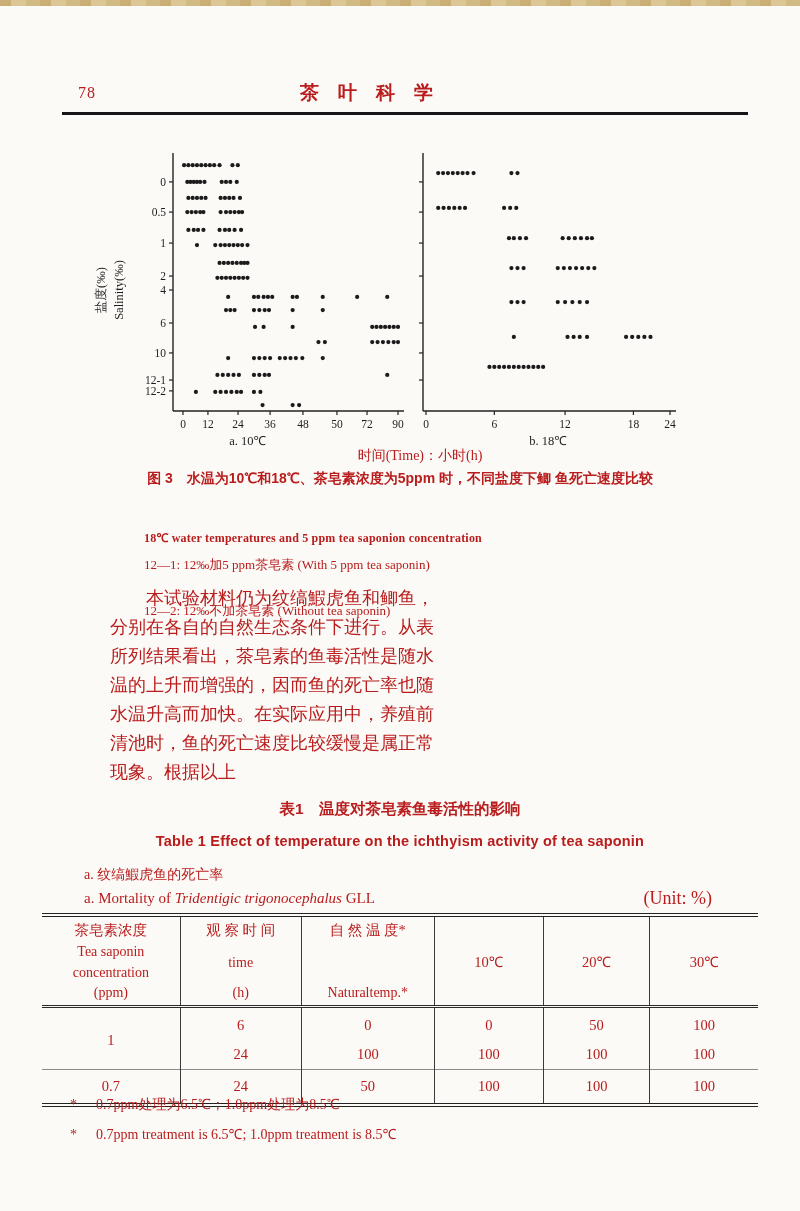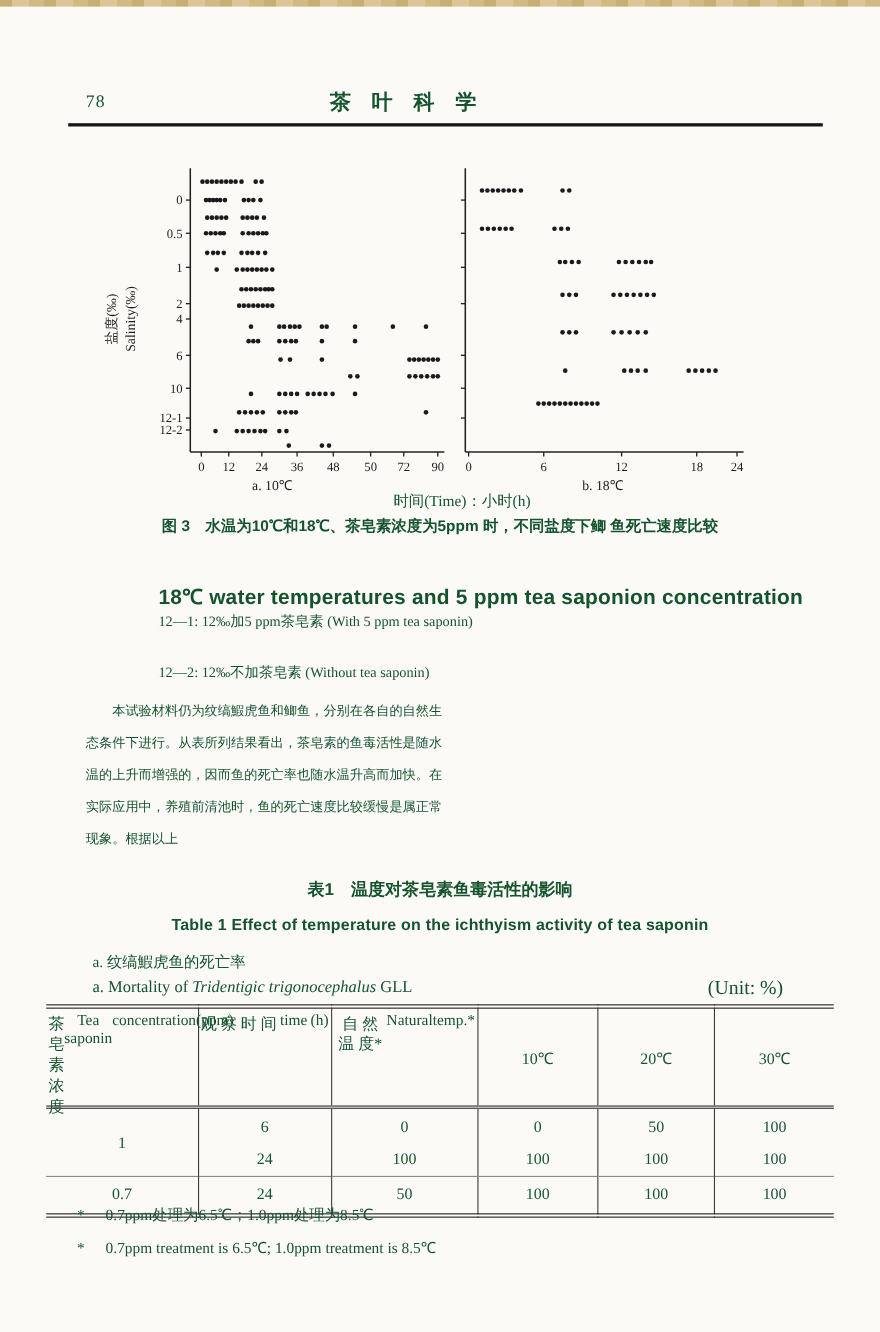"78" .page { color: #14532d -> #b91c1c }
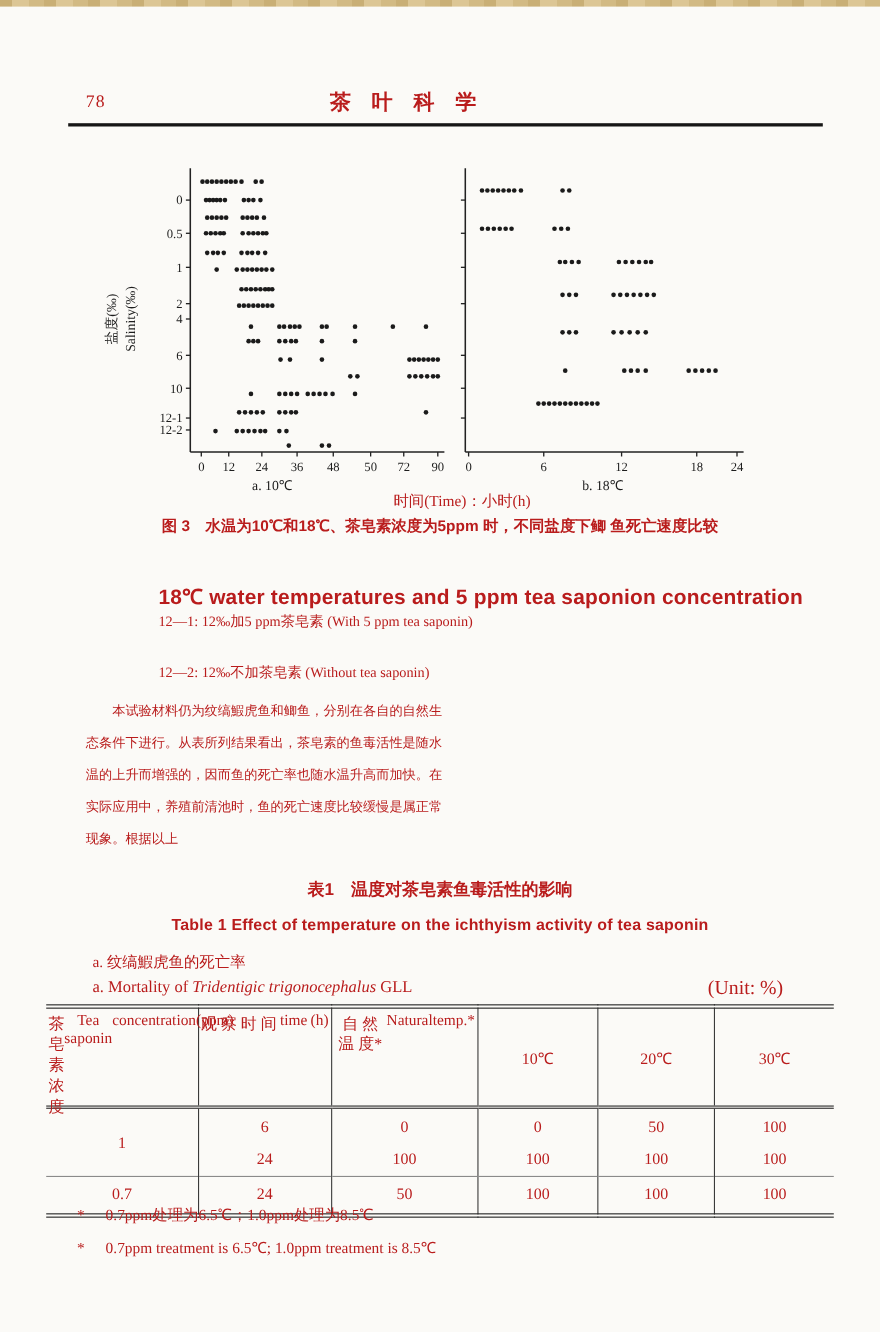"18℃ water temperatures and 5" .cap-en2 { font-family: Liberation Sans, sans-serif -> Liberation Serif, serif; font-size: 19px -> 12px }
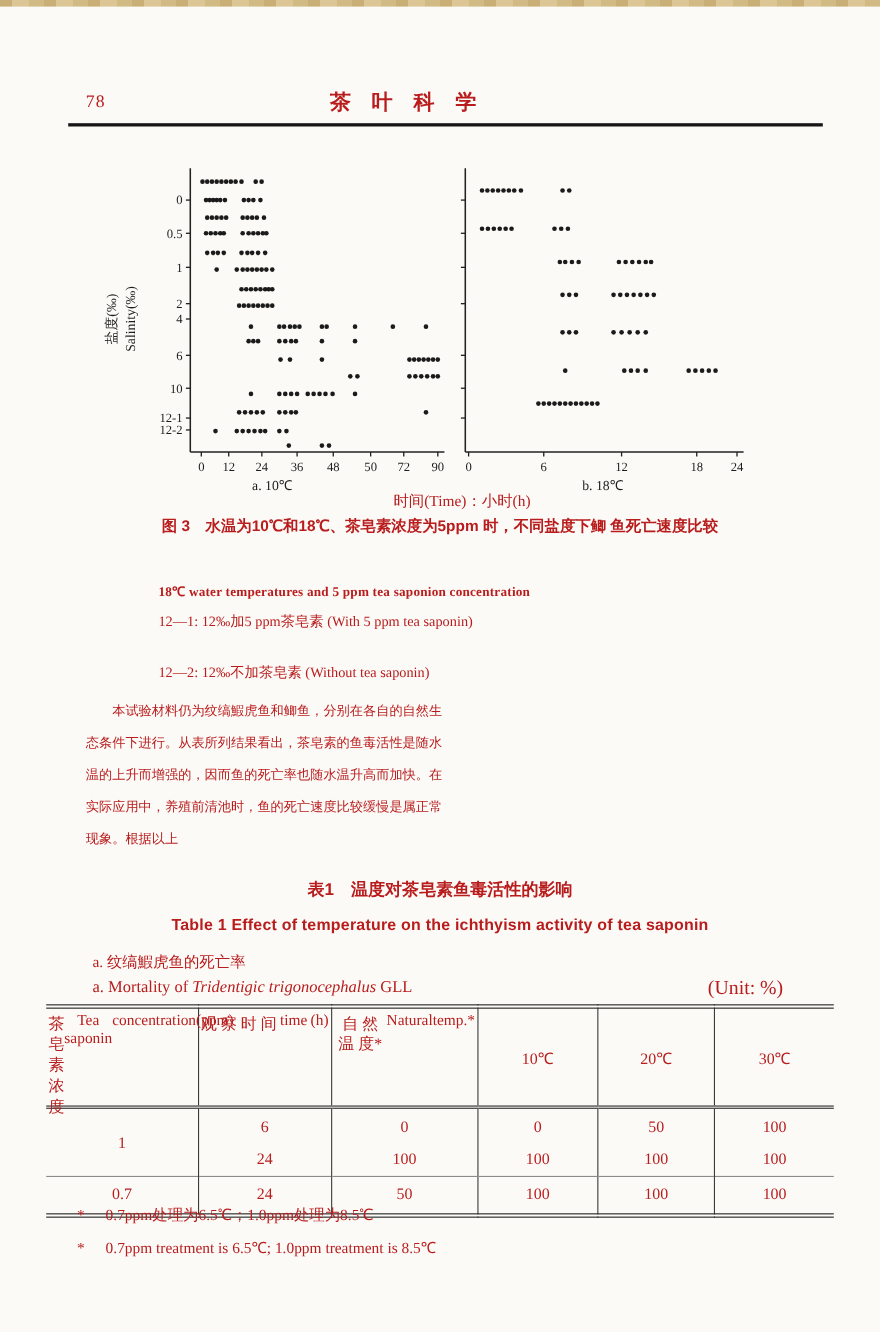"本试验材料仍为纹缟鰕虎鱼和鲫鱼，分别在各自的自然生态条件下进行。从表所列结果看出" .col { font-size: 12px -> 18px; margin-left: none -> 32px; top: 632px -> 584px }
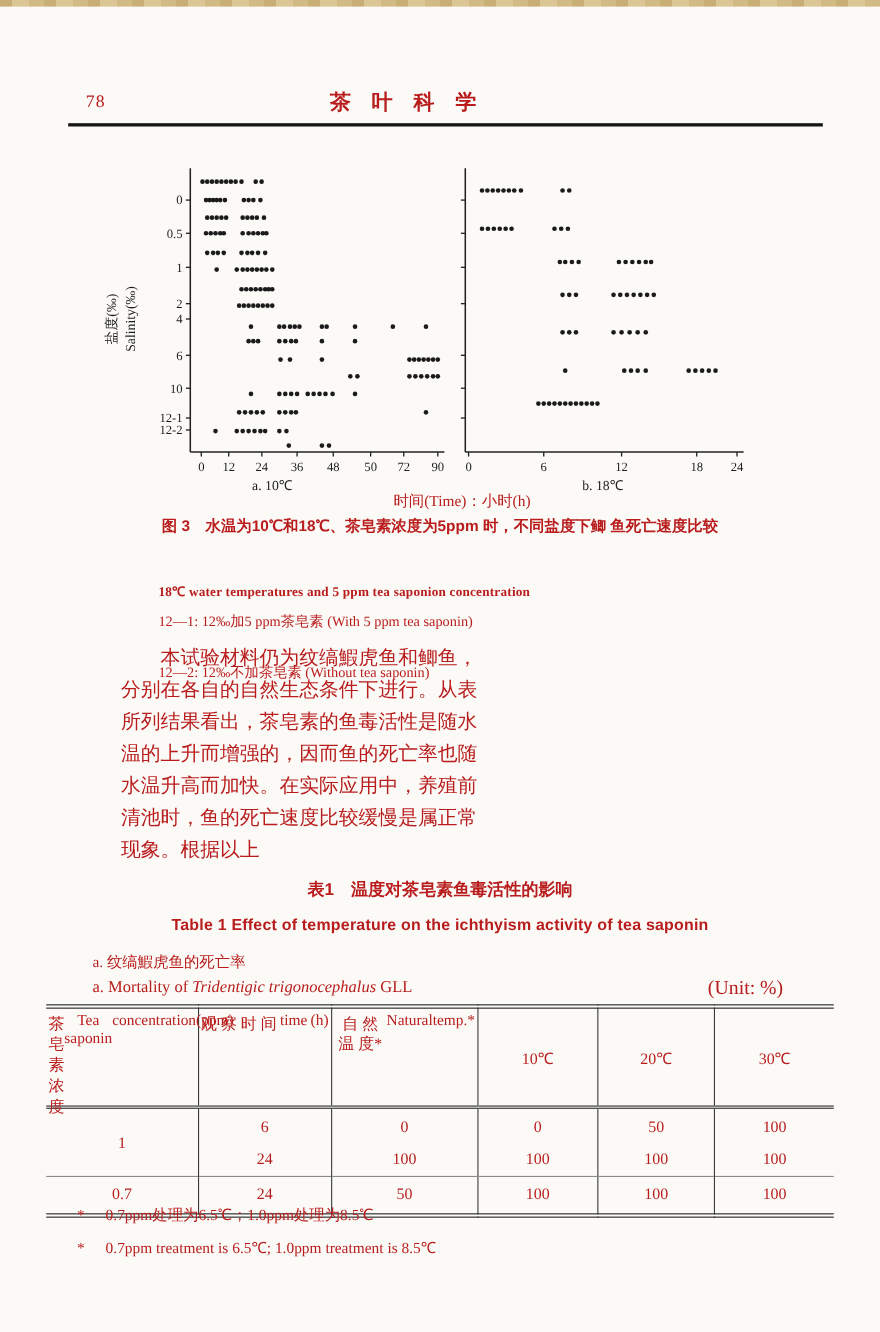"茶皂素浓度" .hstack { flex-direction: none -> column }
